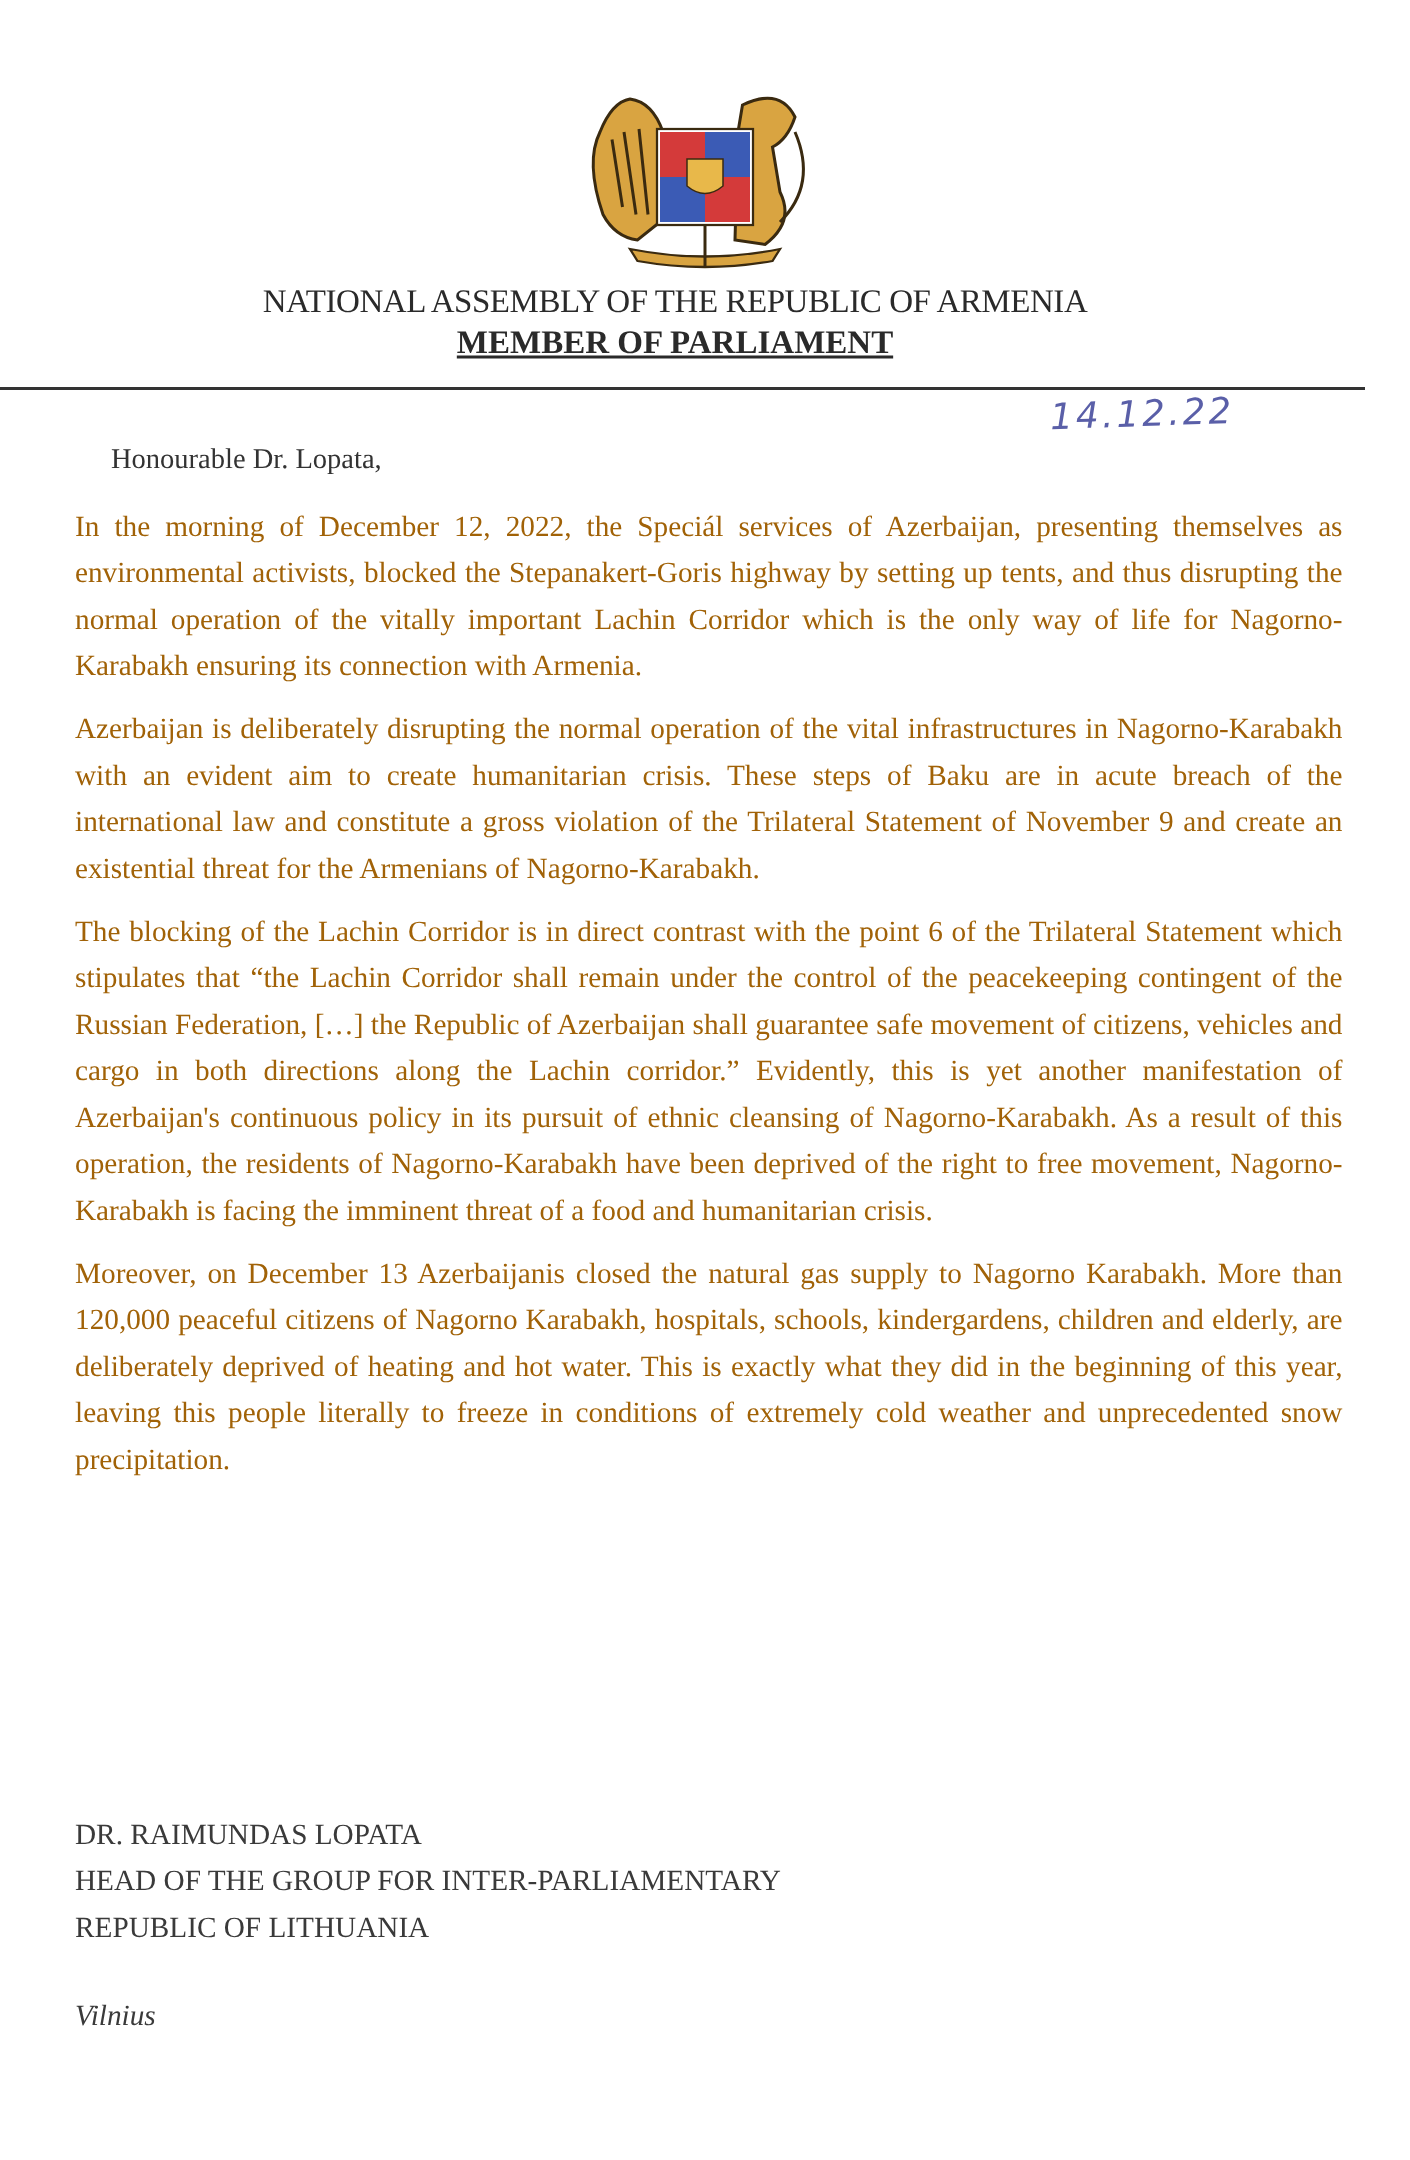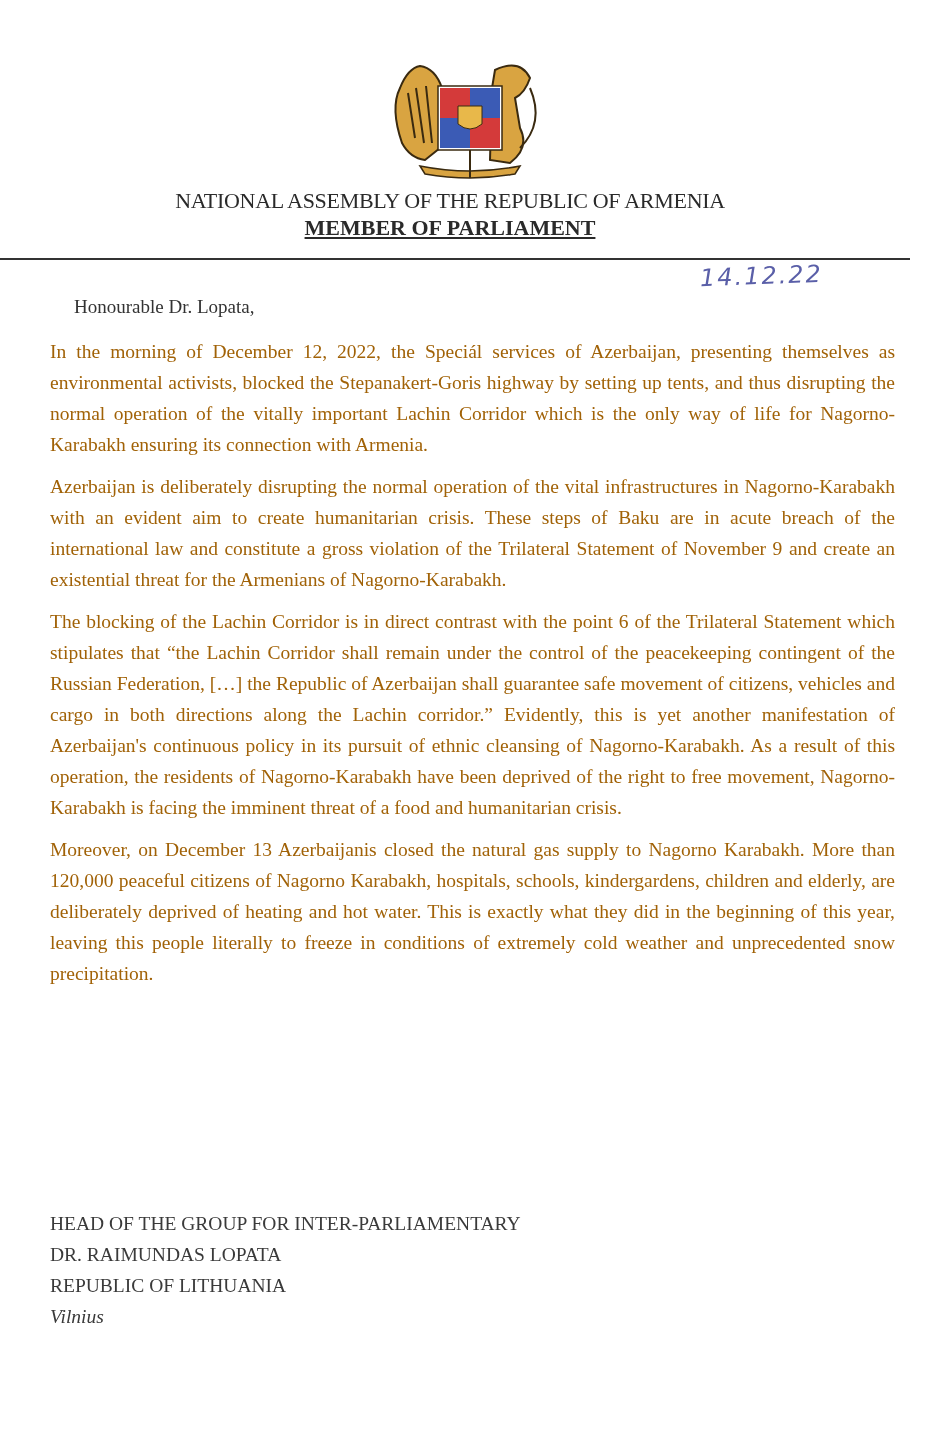"HEAD OF THE GROUP FOR" div { order: before "DR. RAIMUNDAS LOPATA" -> after "DR. RAIMUNDAS LOPATA" }
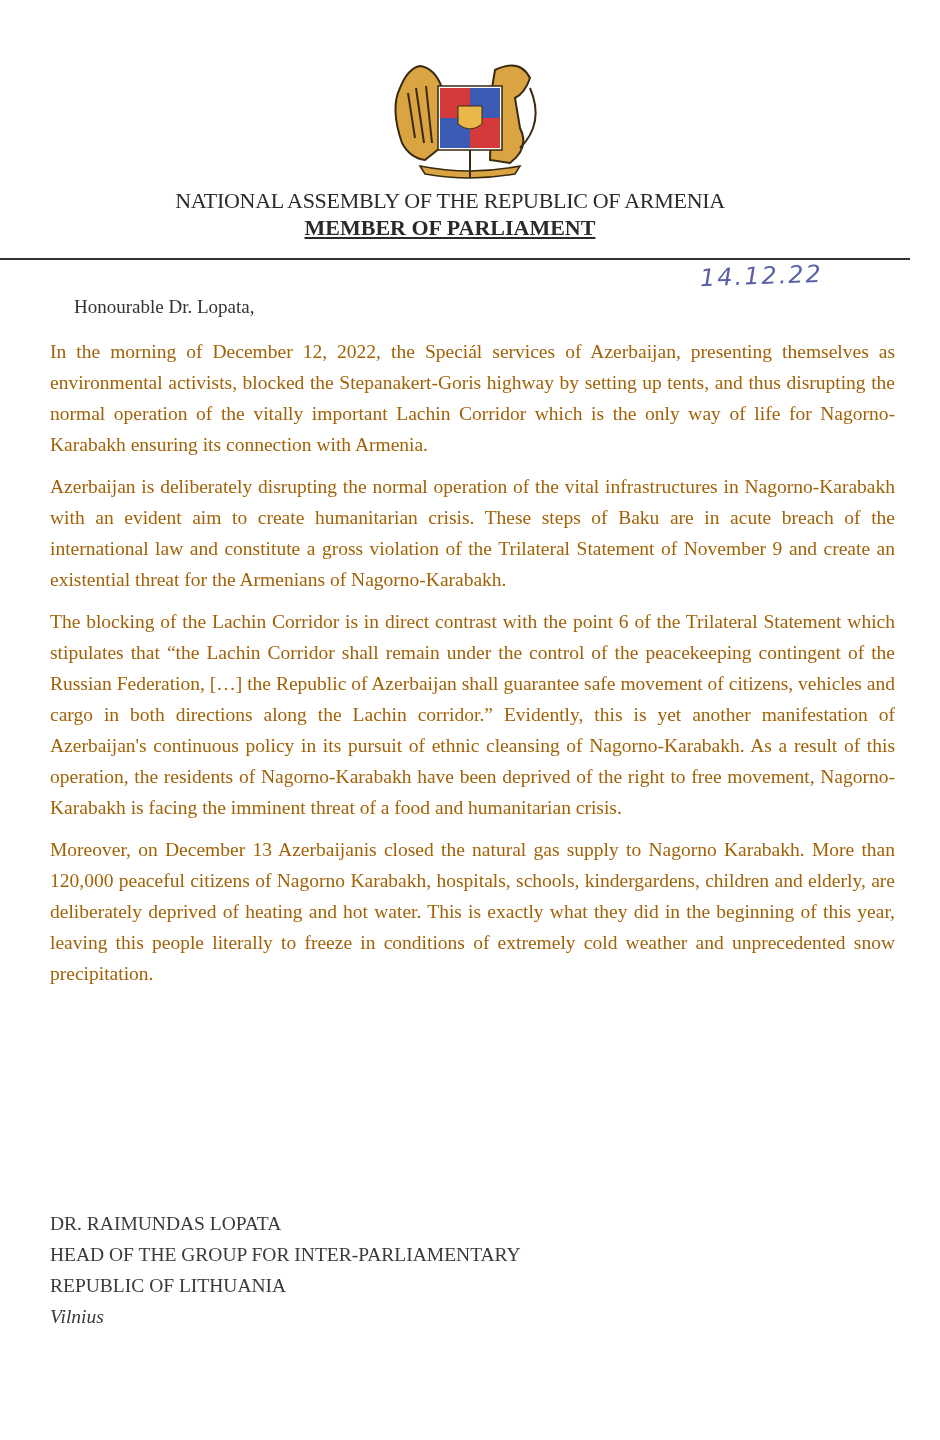"Vilnius" .signature .city { margin-top: none -> 28px }
